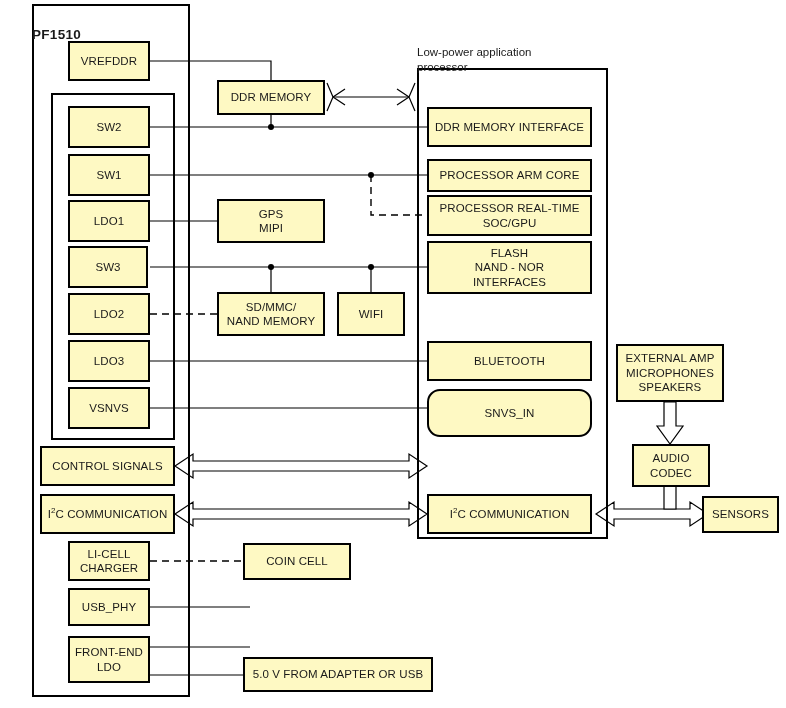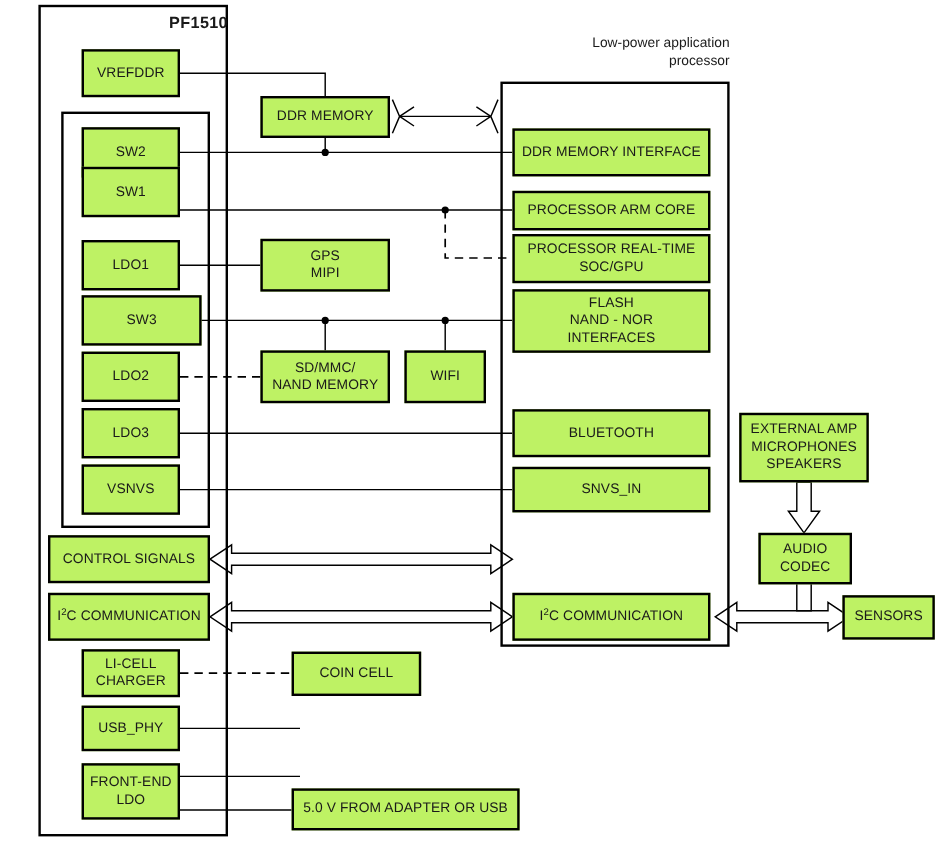"PF1510" .lbl { margin-top: none -> 16px; text-align: right -> left }
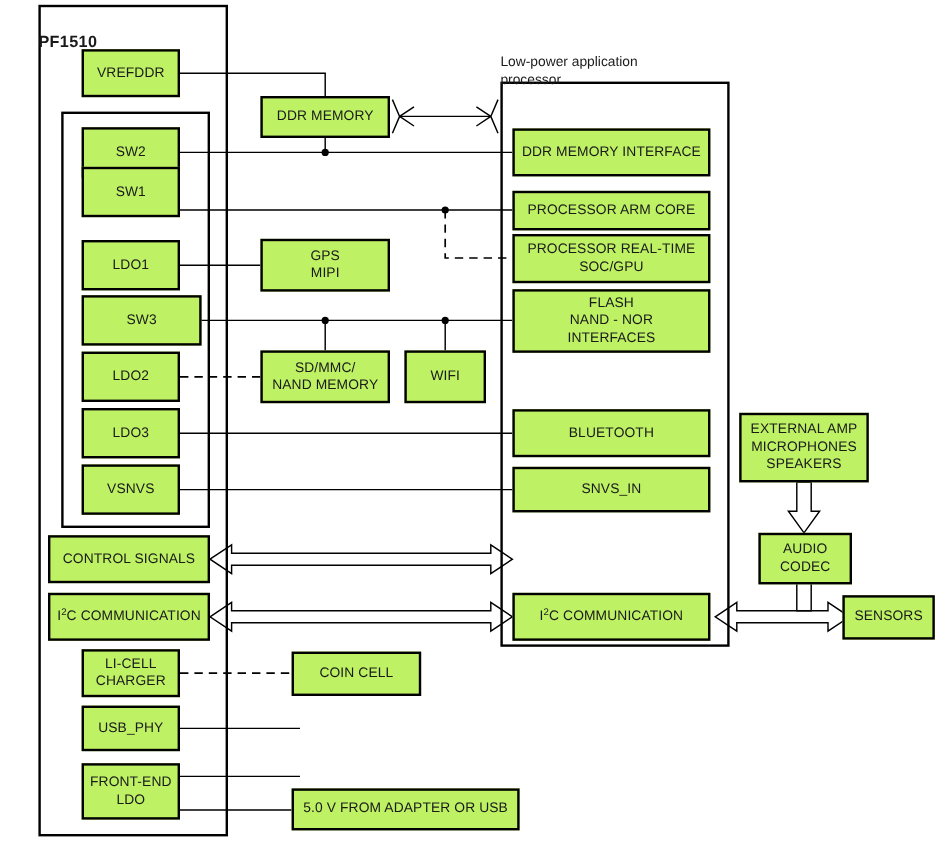"VREFDDR" .blk { background: #bef264 -> #fef9c3 }
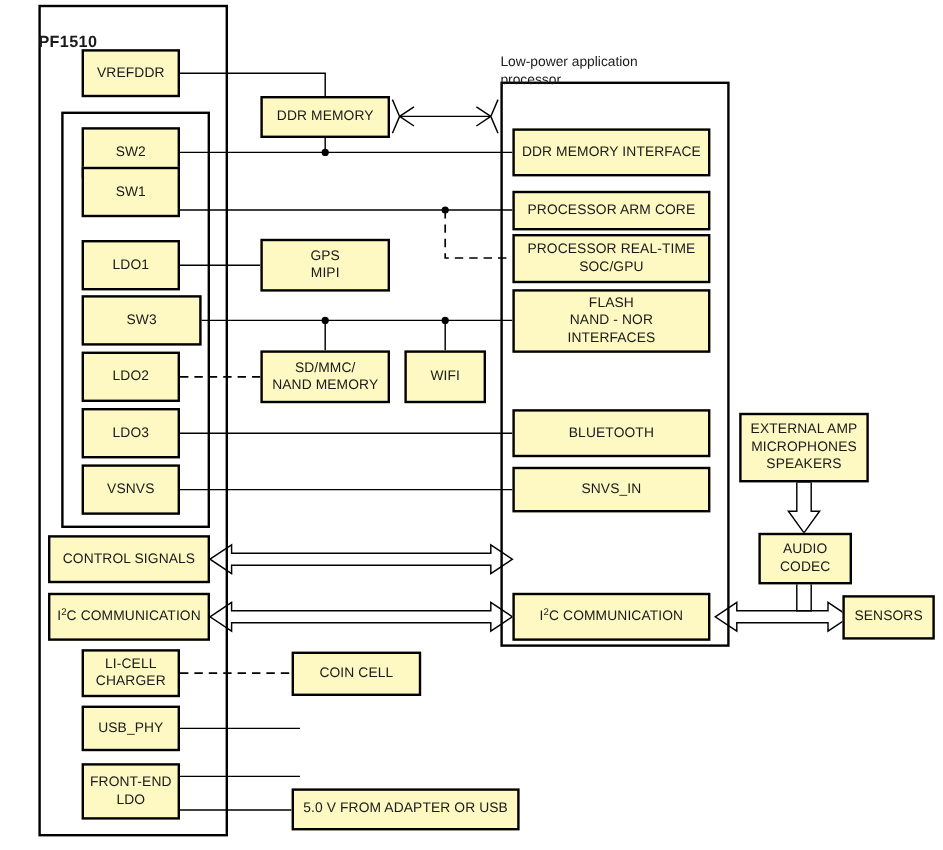"SW1" div.blk { top: 139px -> 154px }
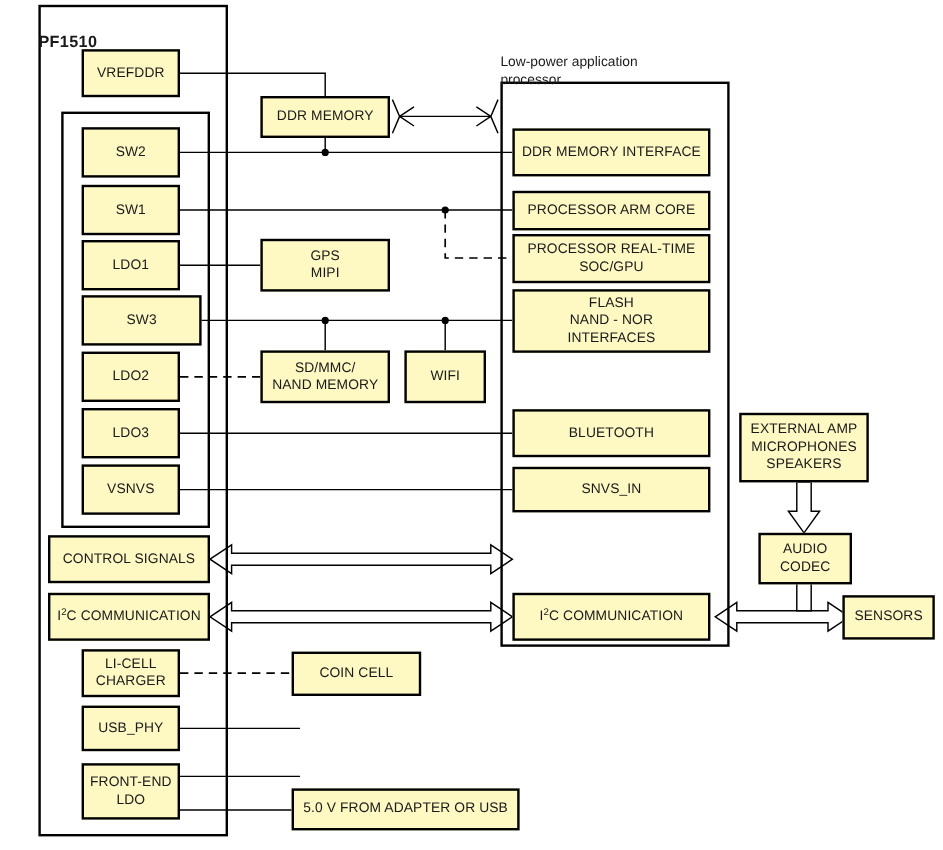"SW3" div.blk { width: 100px -> 80px }
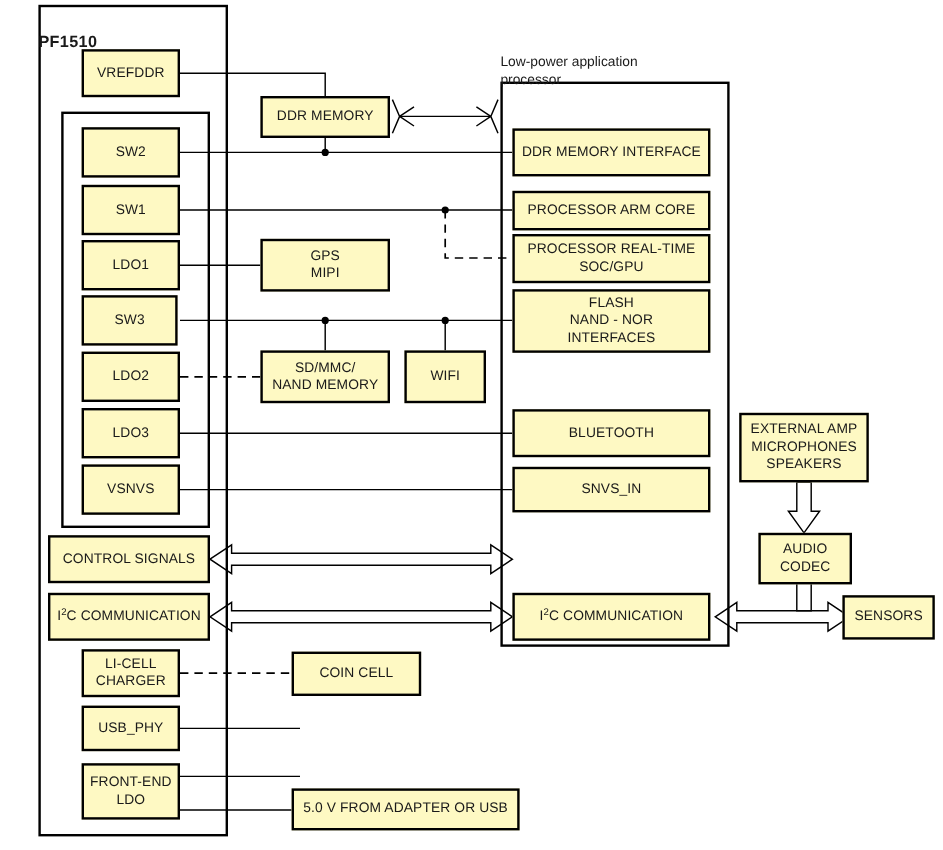"SNVS_IN" div.blk { border-radius: none -> 13px; height: 38px -> 48px }
